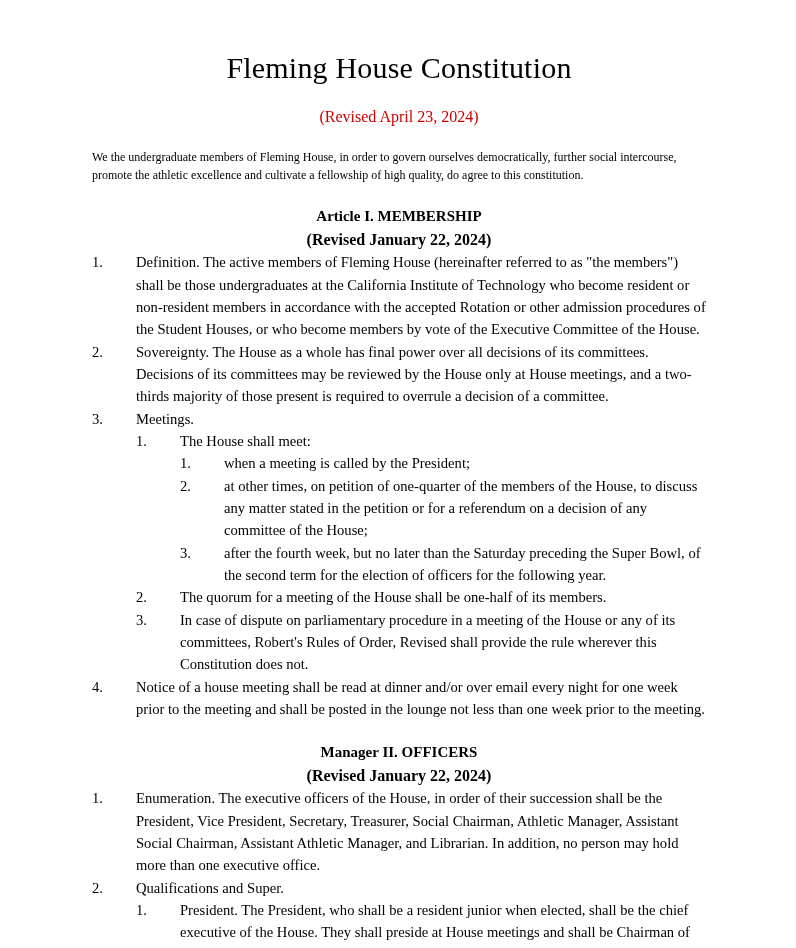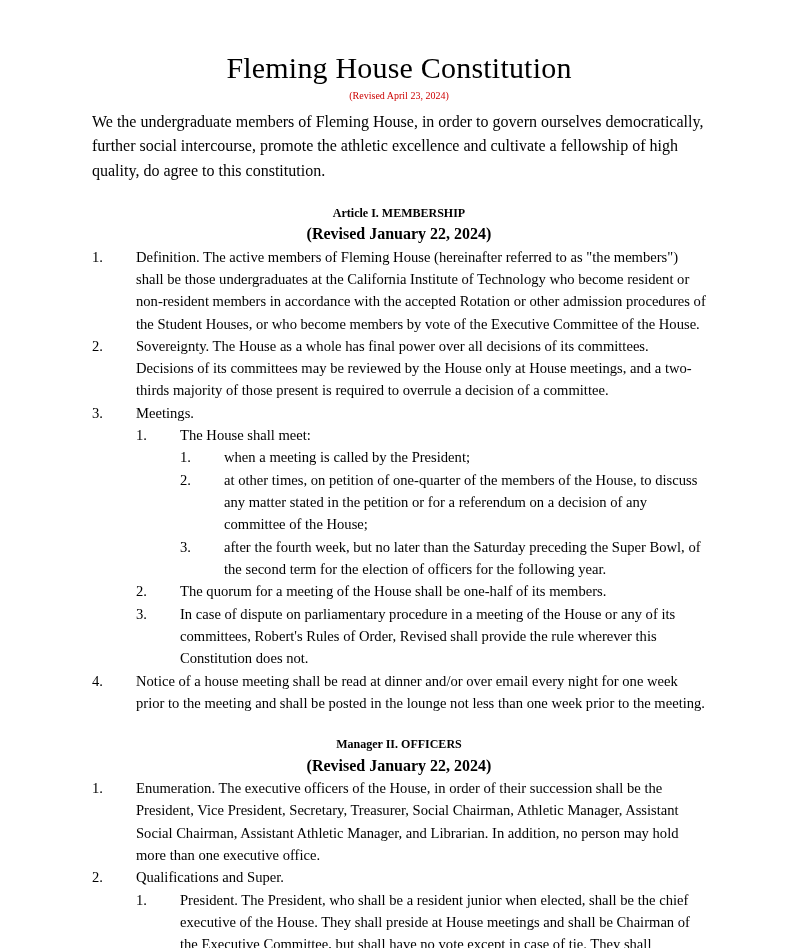"(Revised April 23, 2024)" .revision-top { font-size: 10px -> 16px; margin-top: 4px -> 22px }
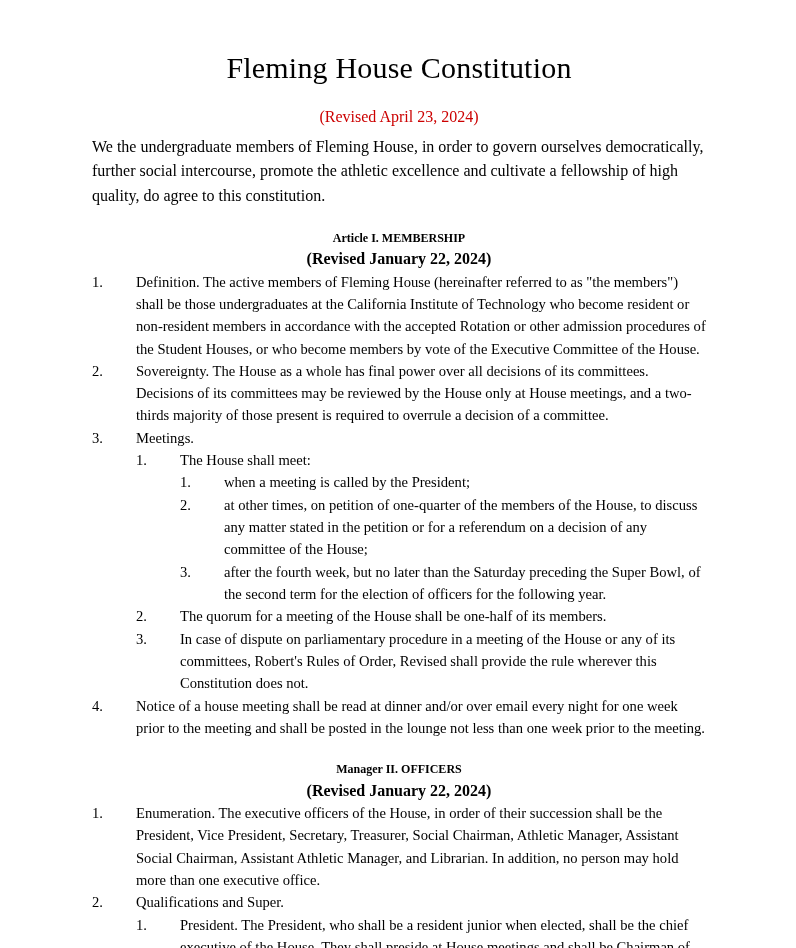"We the undergraduate members of" .preamble { font-size: 16px -> 12px; margin-top: 9px -> 22px }
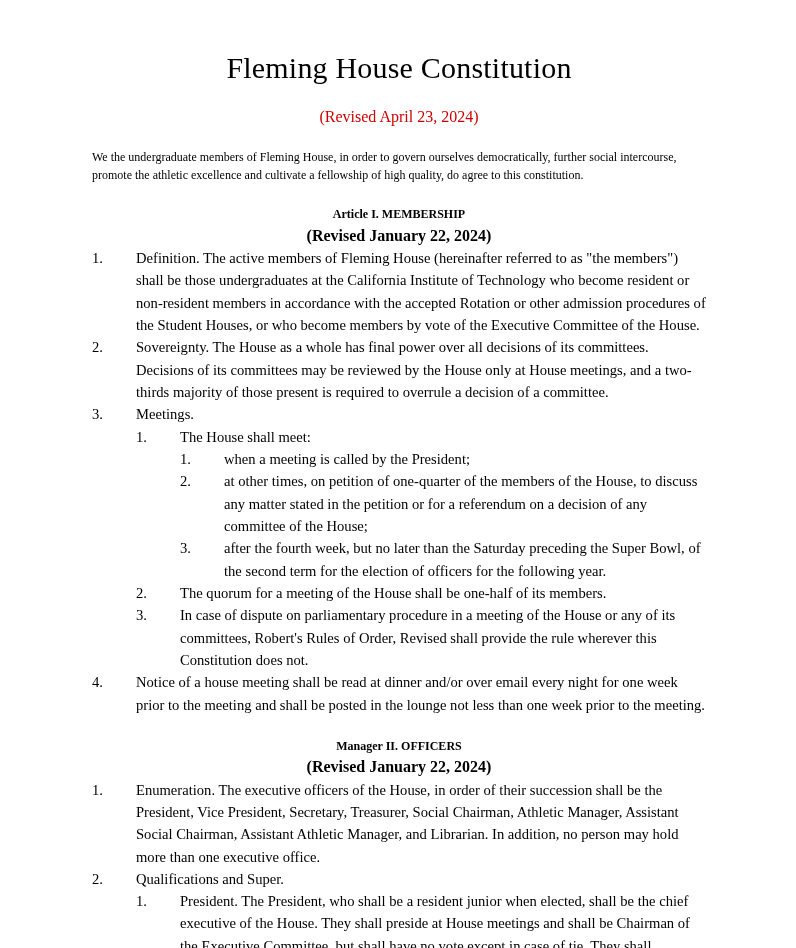"Article I. MEMBERSHIP" .article-head { font-size: 12px -> 15px }
